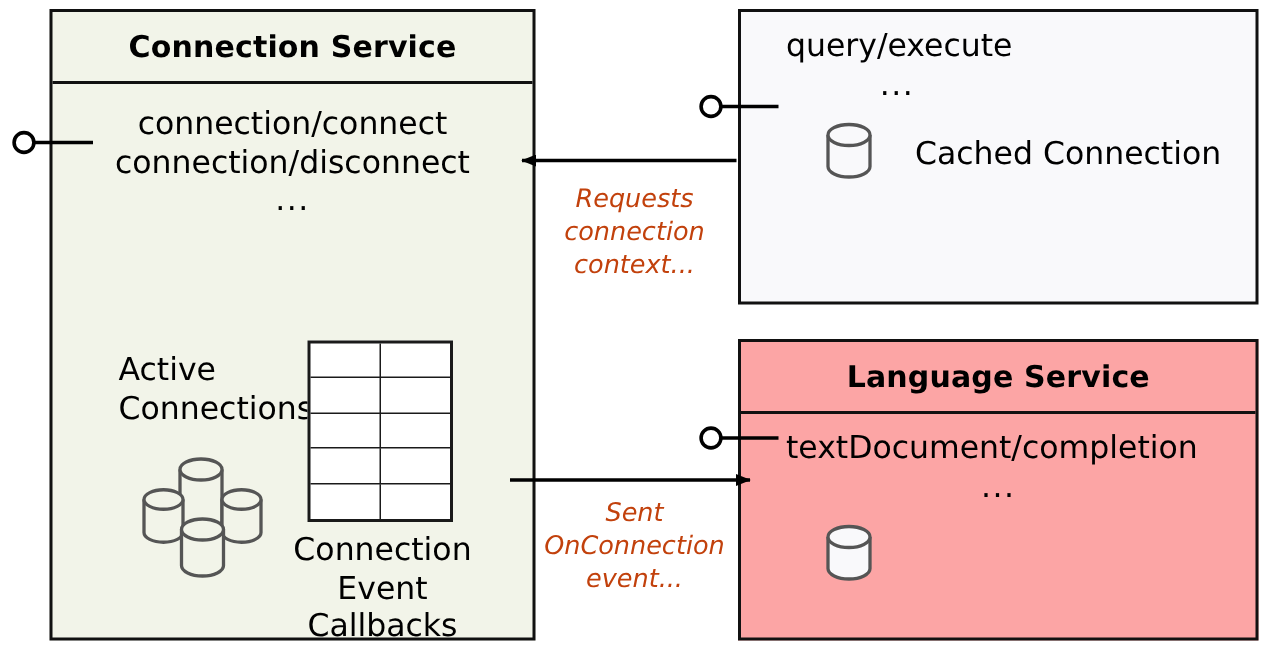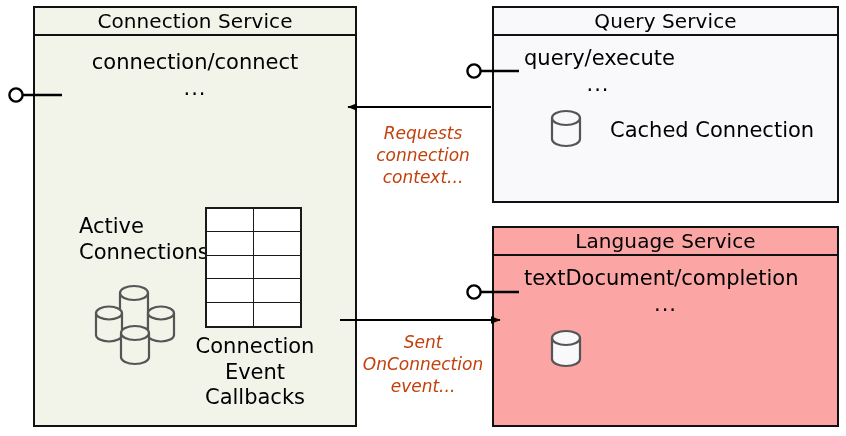"Connection Service" .component-title { font-weight: normal -> bold; height: 28px -> 48px }
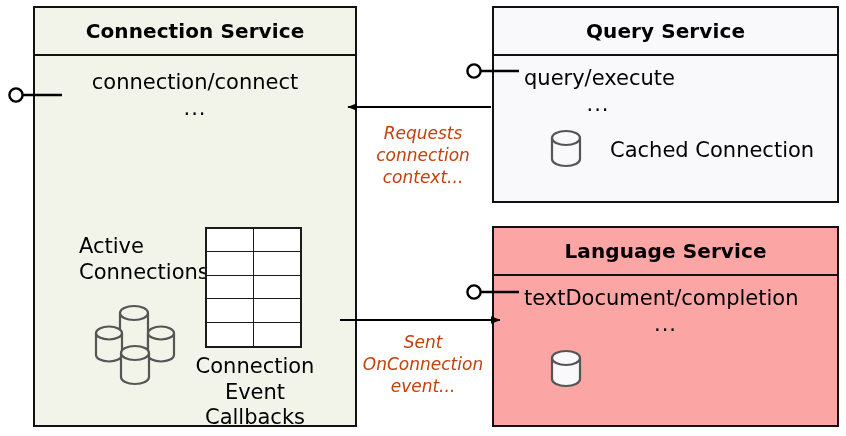"Query Service" div.component-title { html: <div>Query Service</div> -> none }
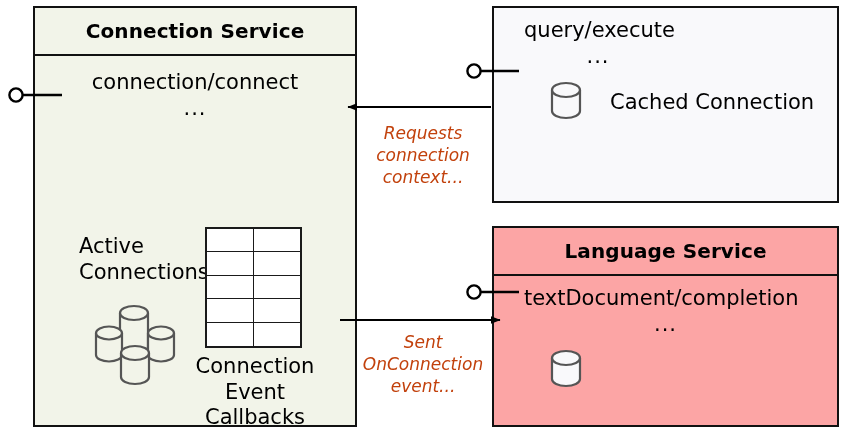"connection/disconnect" div.line { html: none -> <div>connection/disconnect</div> }
